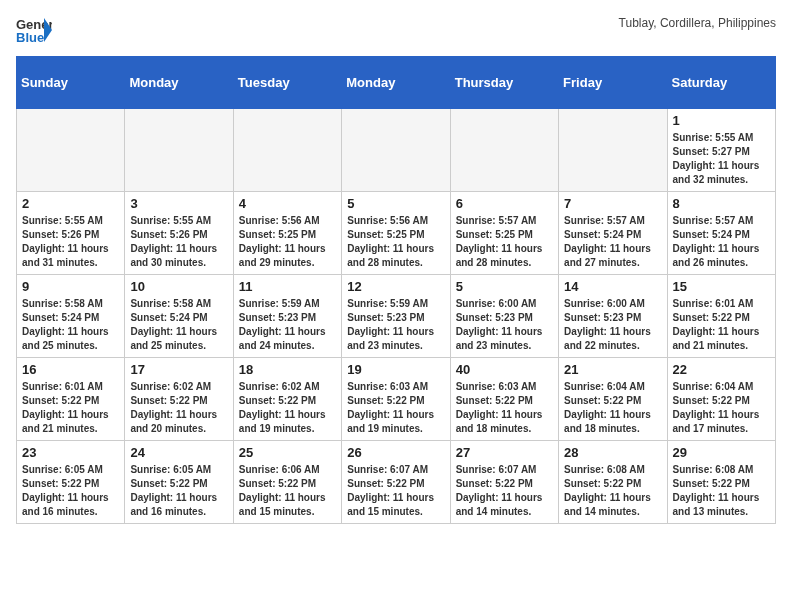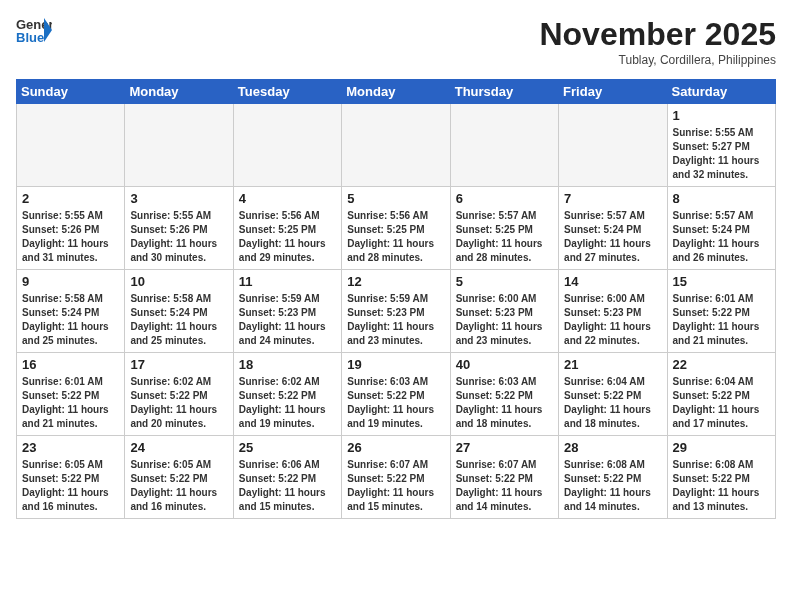"November 2025" div.month-title { html: <div>November 2025</div> -> none }
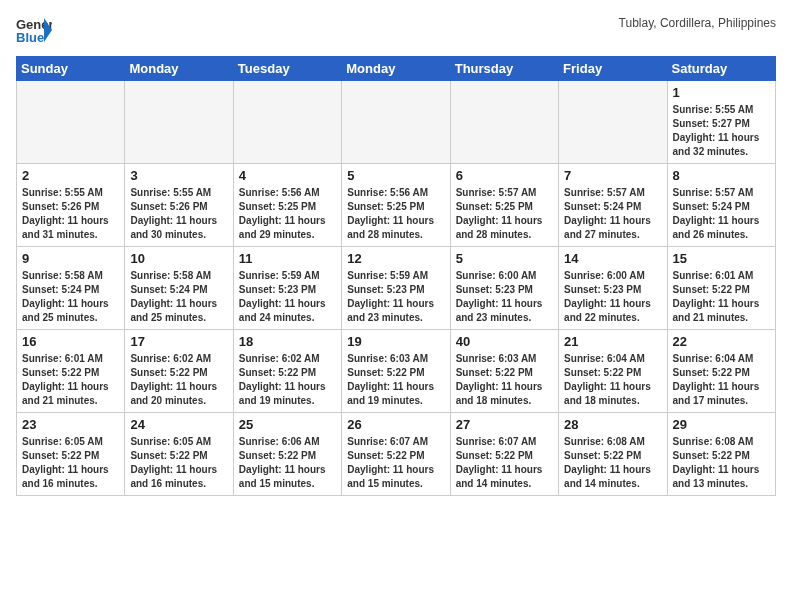"Sunday" .calendar th { padding: 4px 4px -> 18px 4px }
